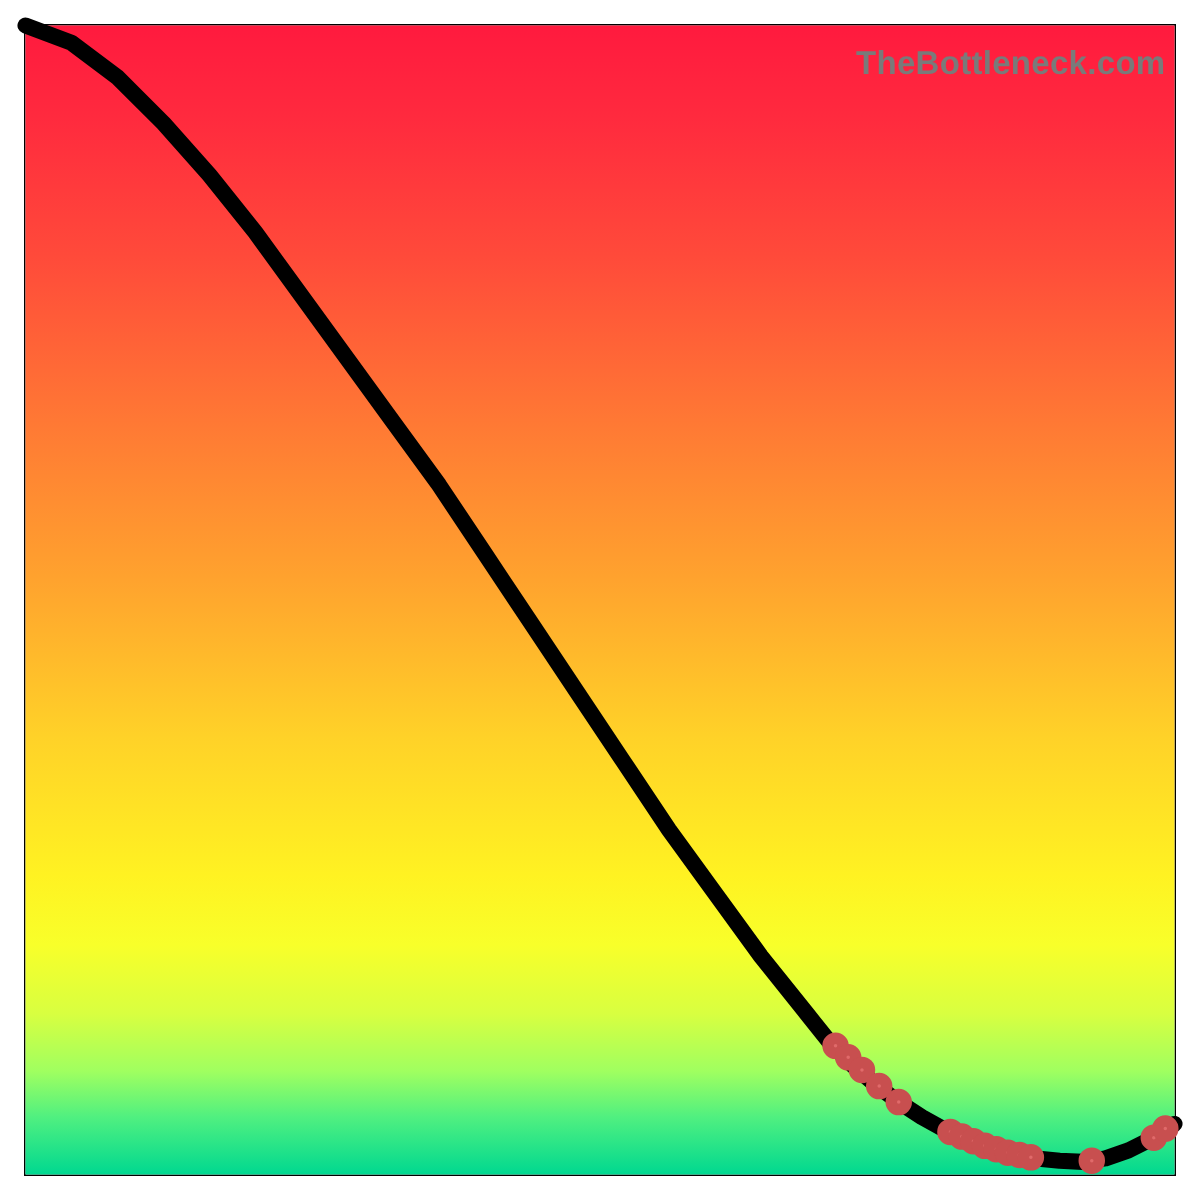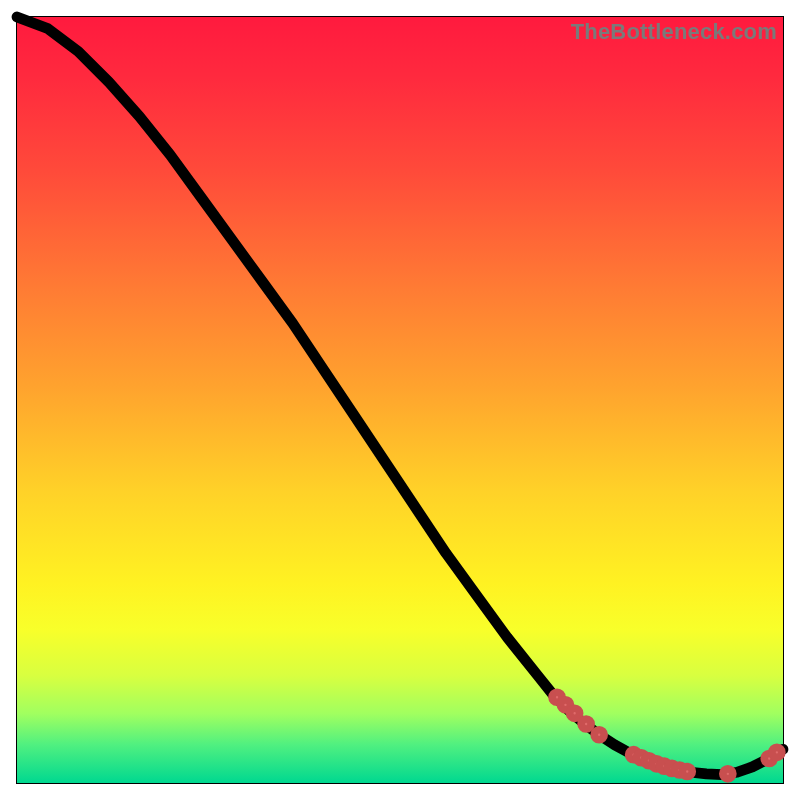"TheBottleneck.com" .watermark { top: 2px -> 12px }
